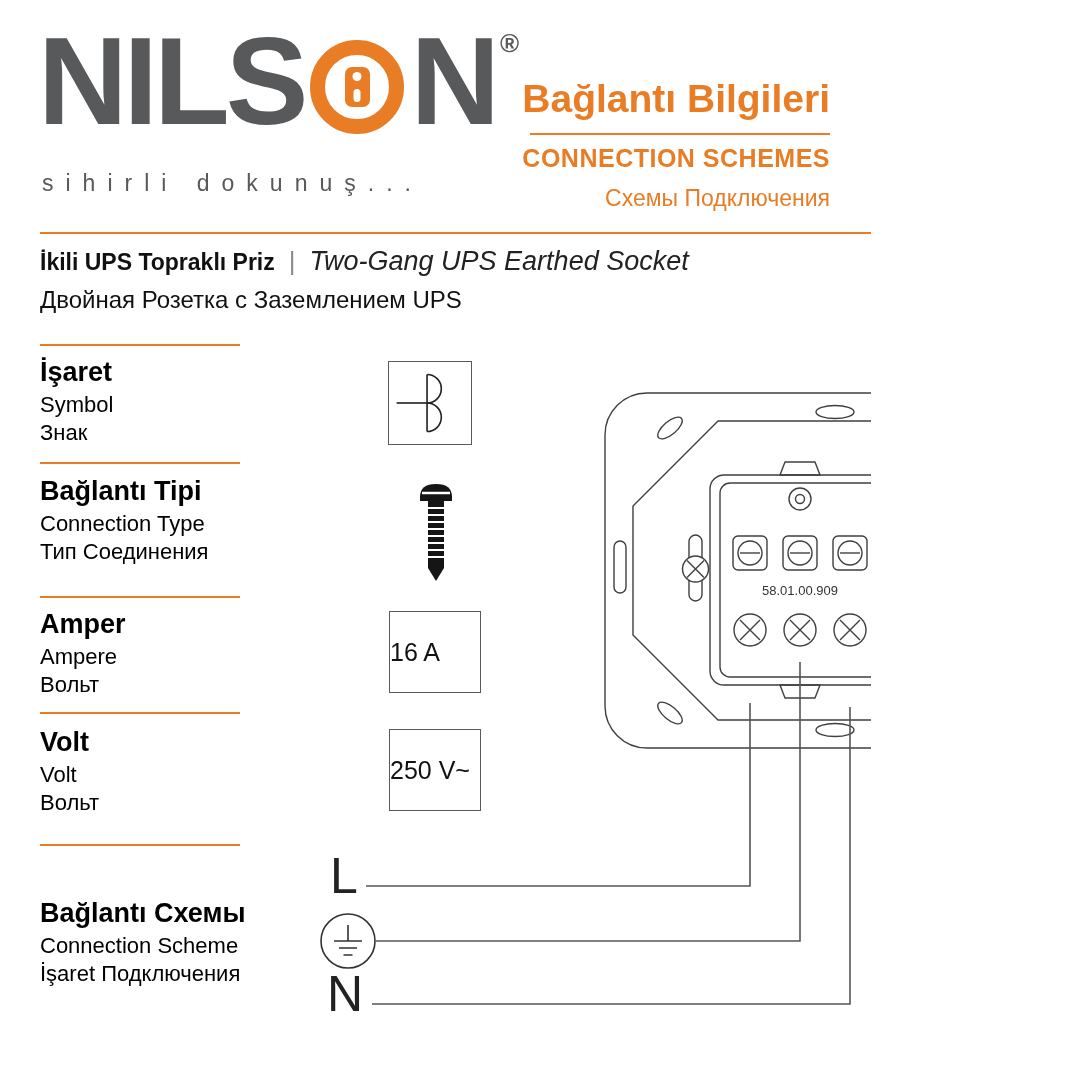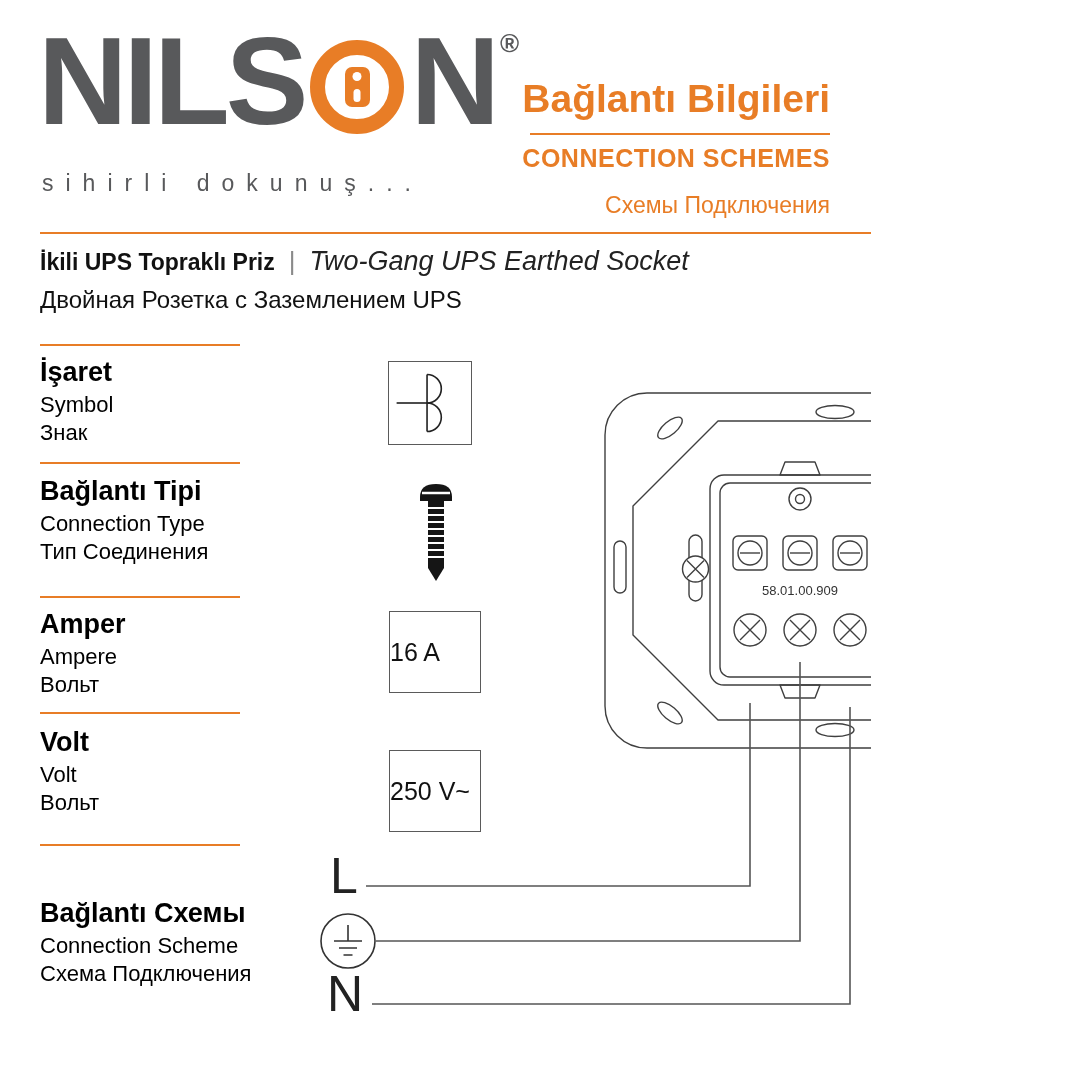"Схемы Подключения" .hdr-ru { margin-top: 19px -> 12px }
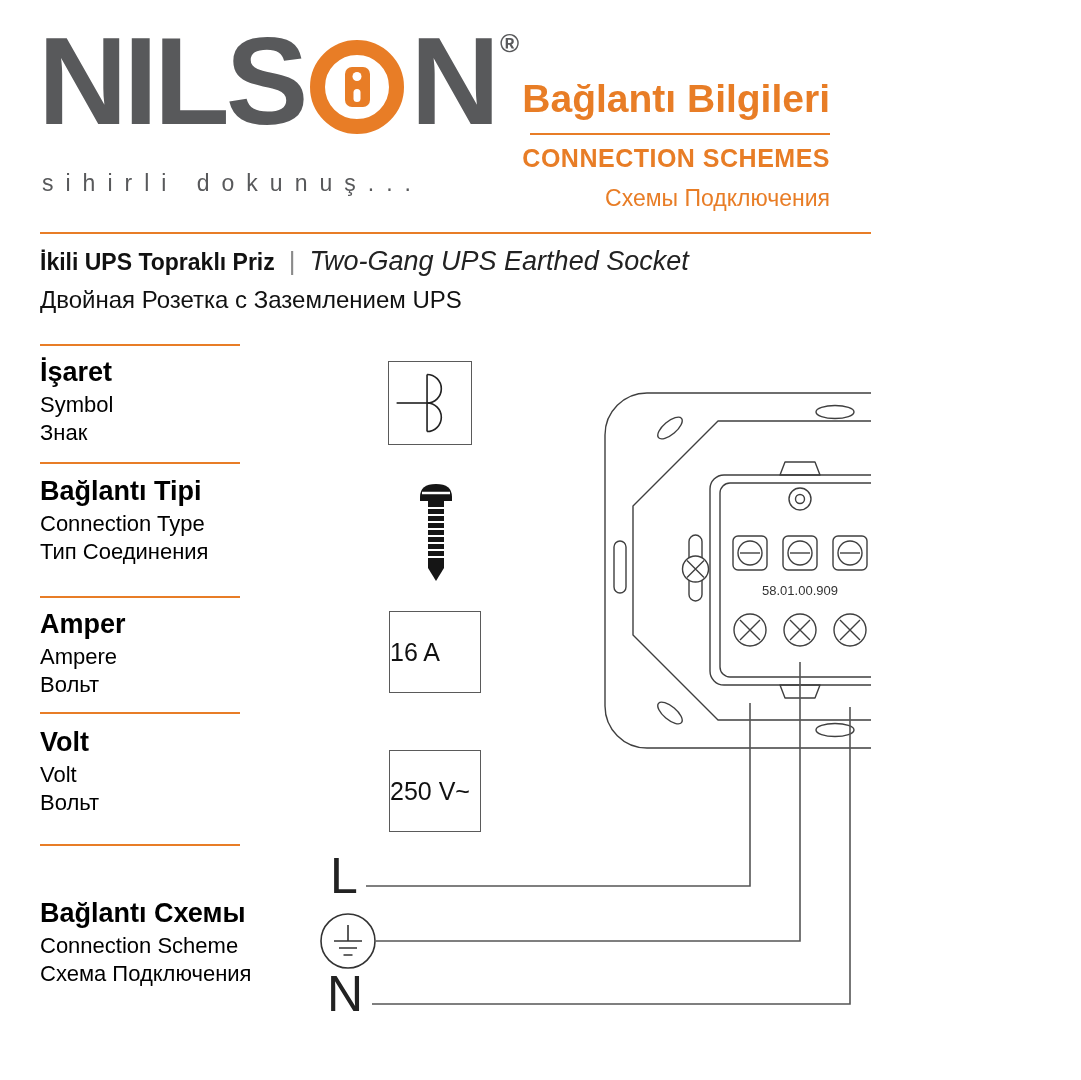"250 V~" div.value-box { top: 750px -> 729px }
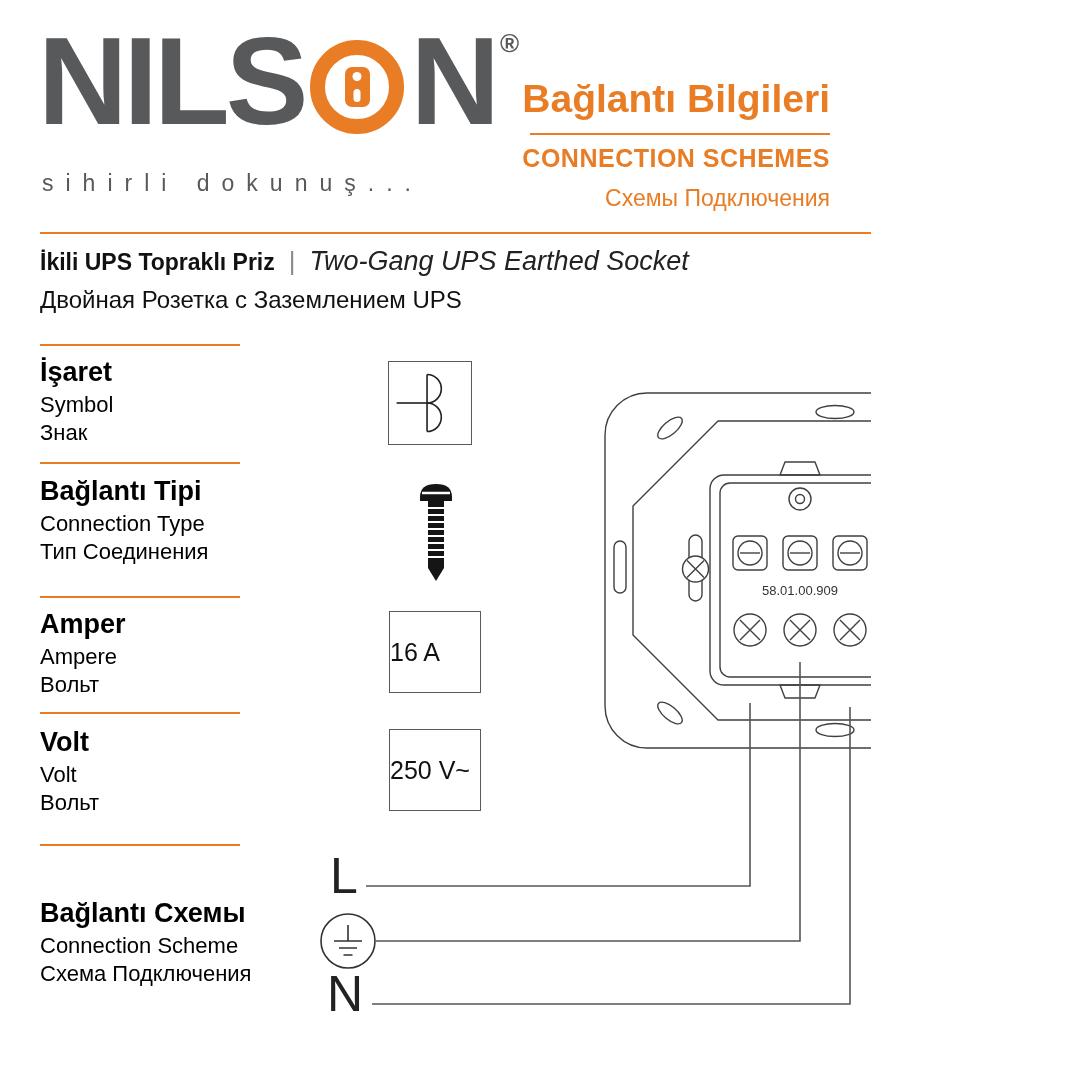"Схема Подключения" div.sub { text: Схема -> İşaret }
